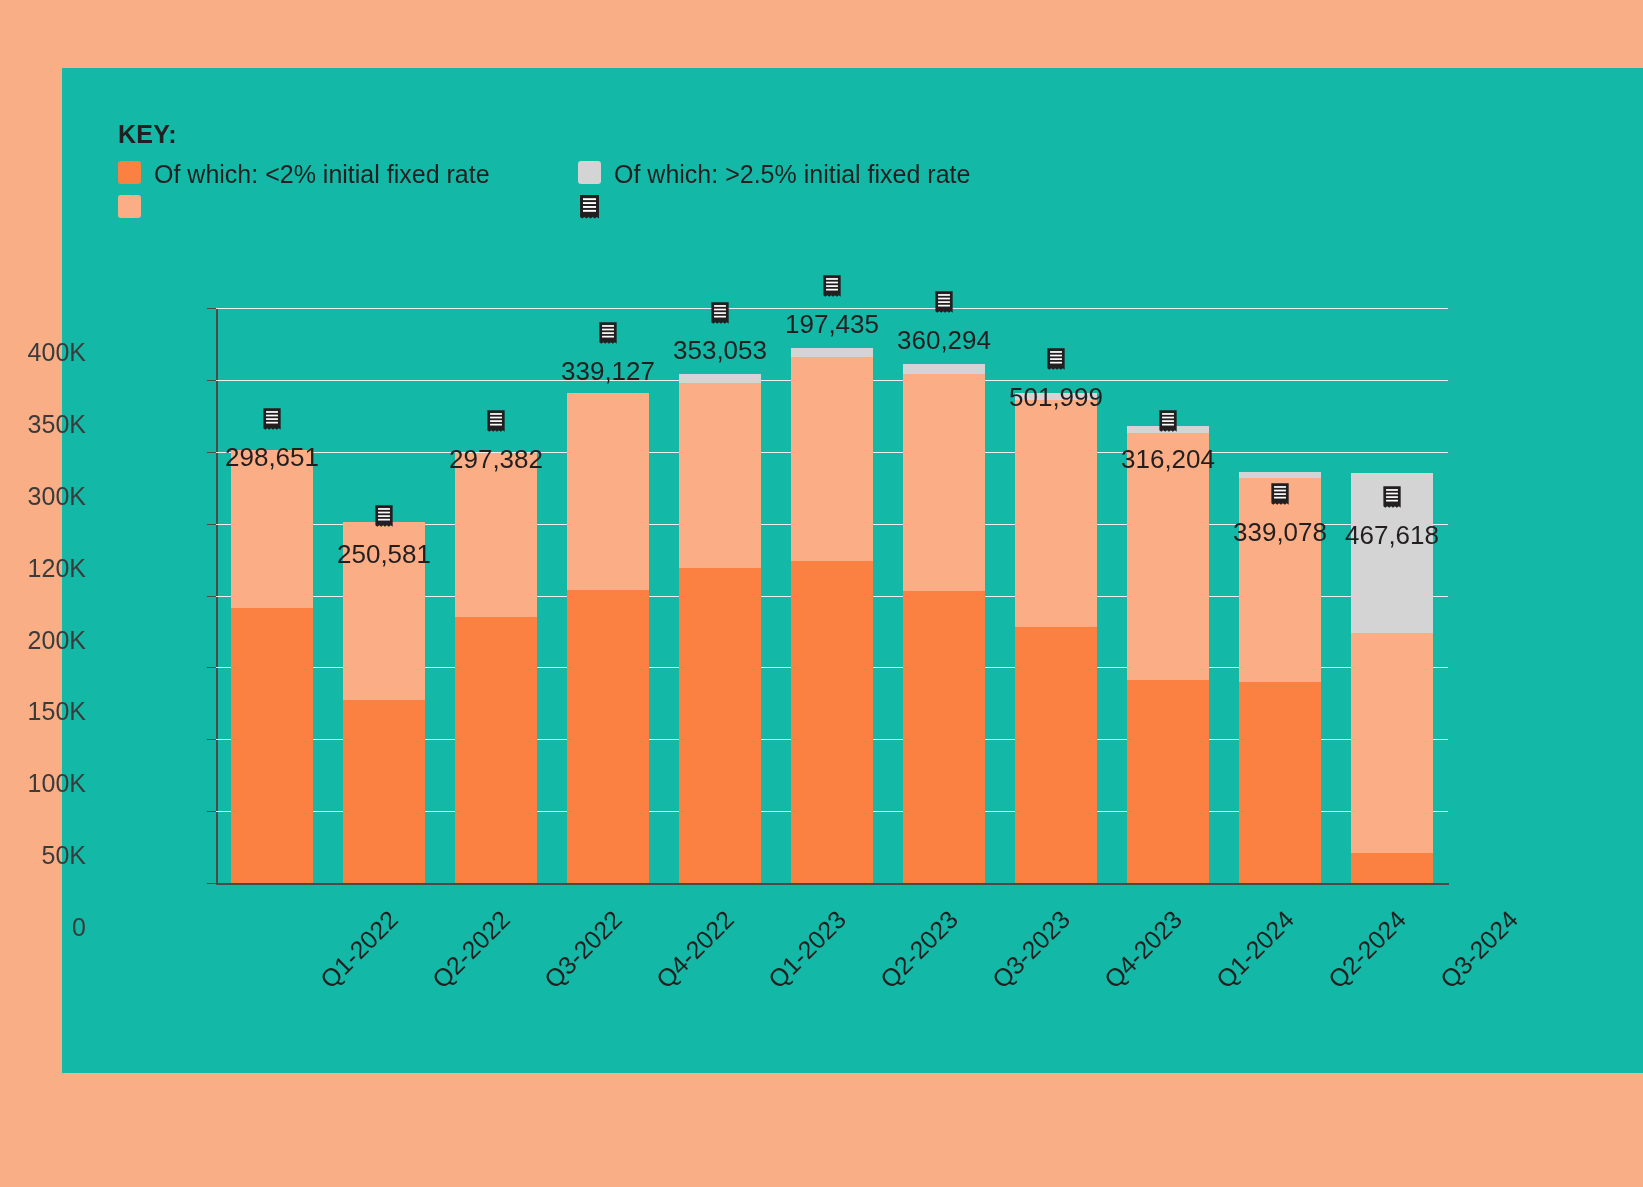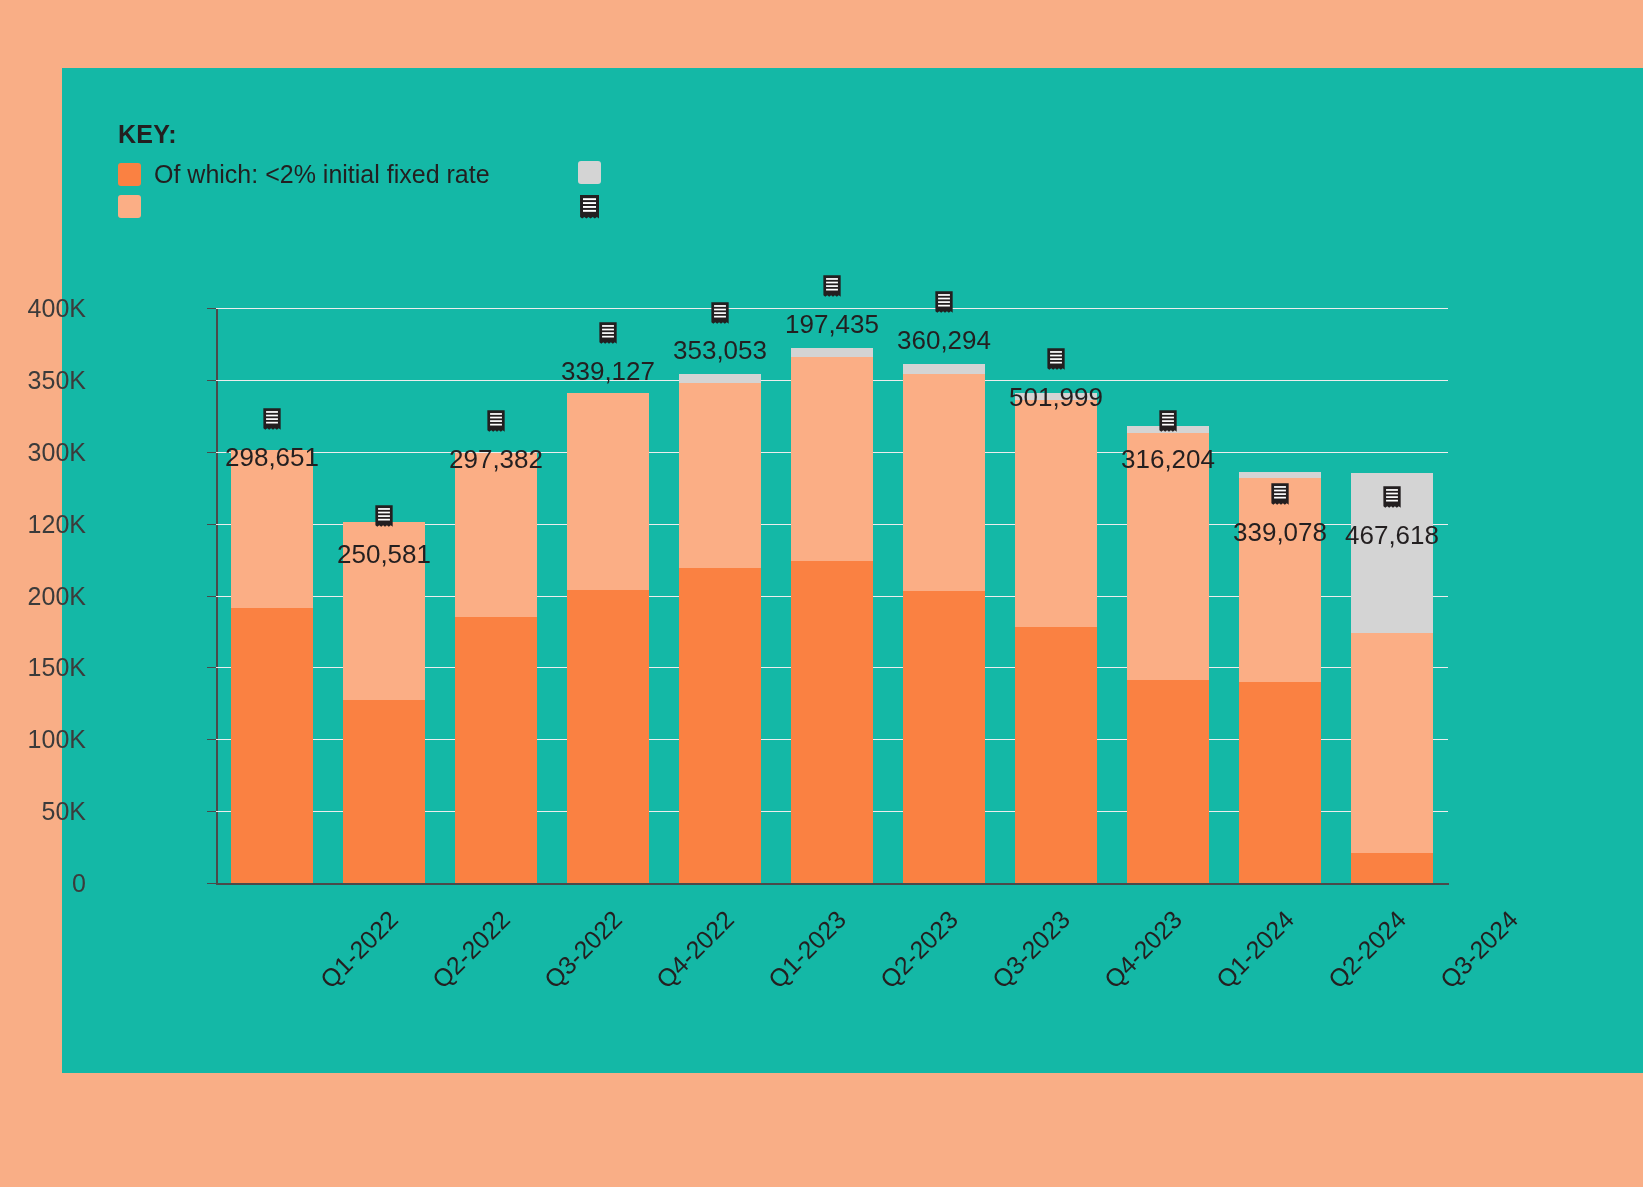"Of which: <2% initial fixed" .legend-cell { align-items: center -> flex-start }
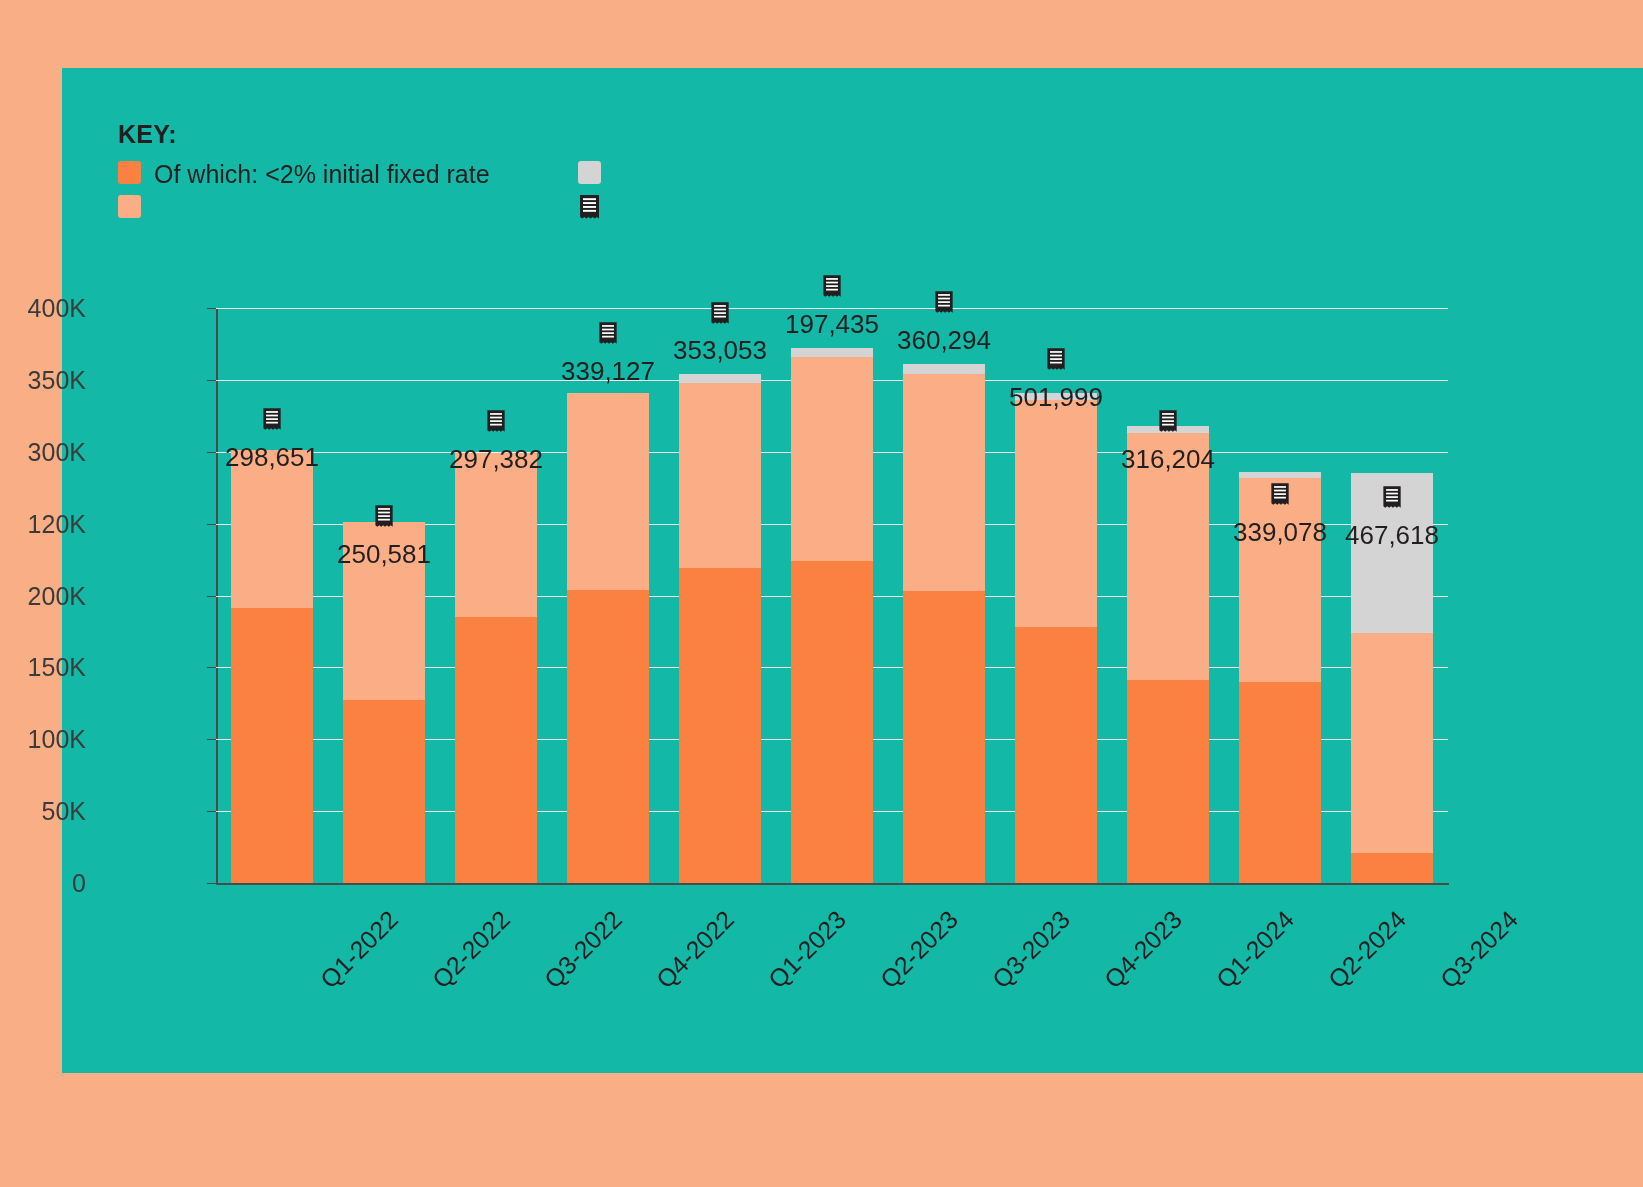"Of which: >2.5% initial fixed" span.legend-label { html: none -> <span>Of which: &gt;2.5% initial fixed rate</span> }
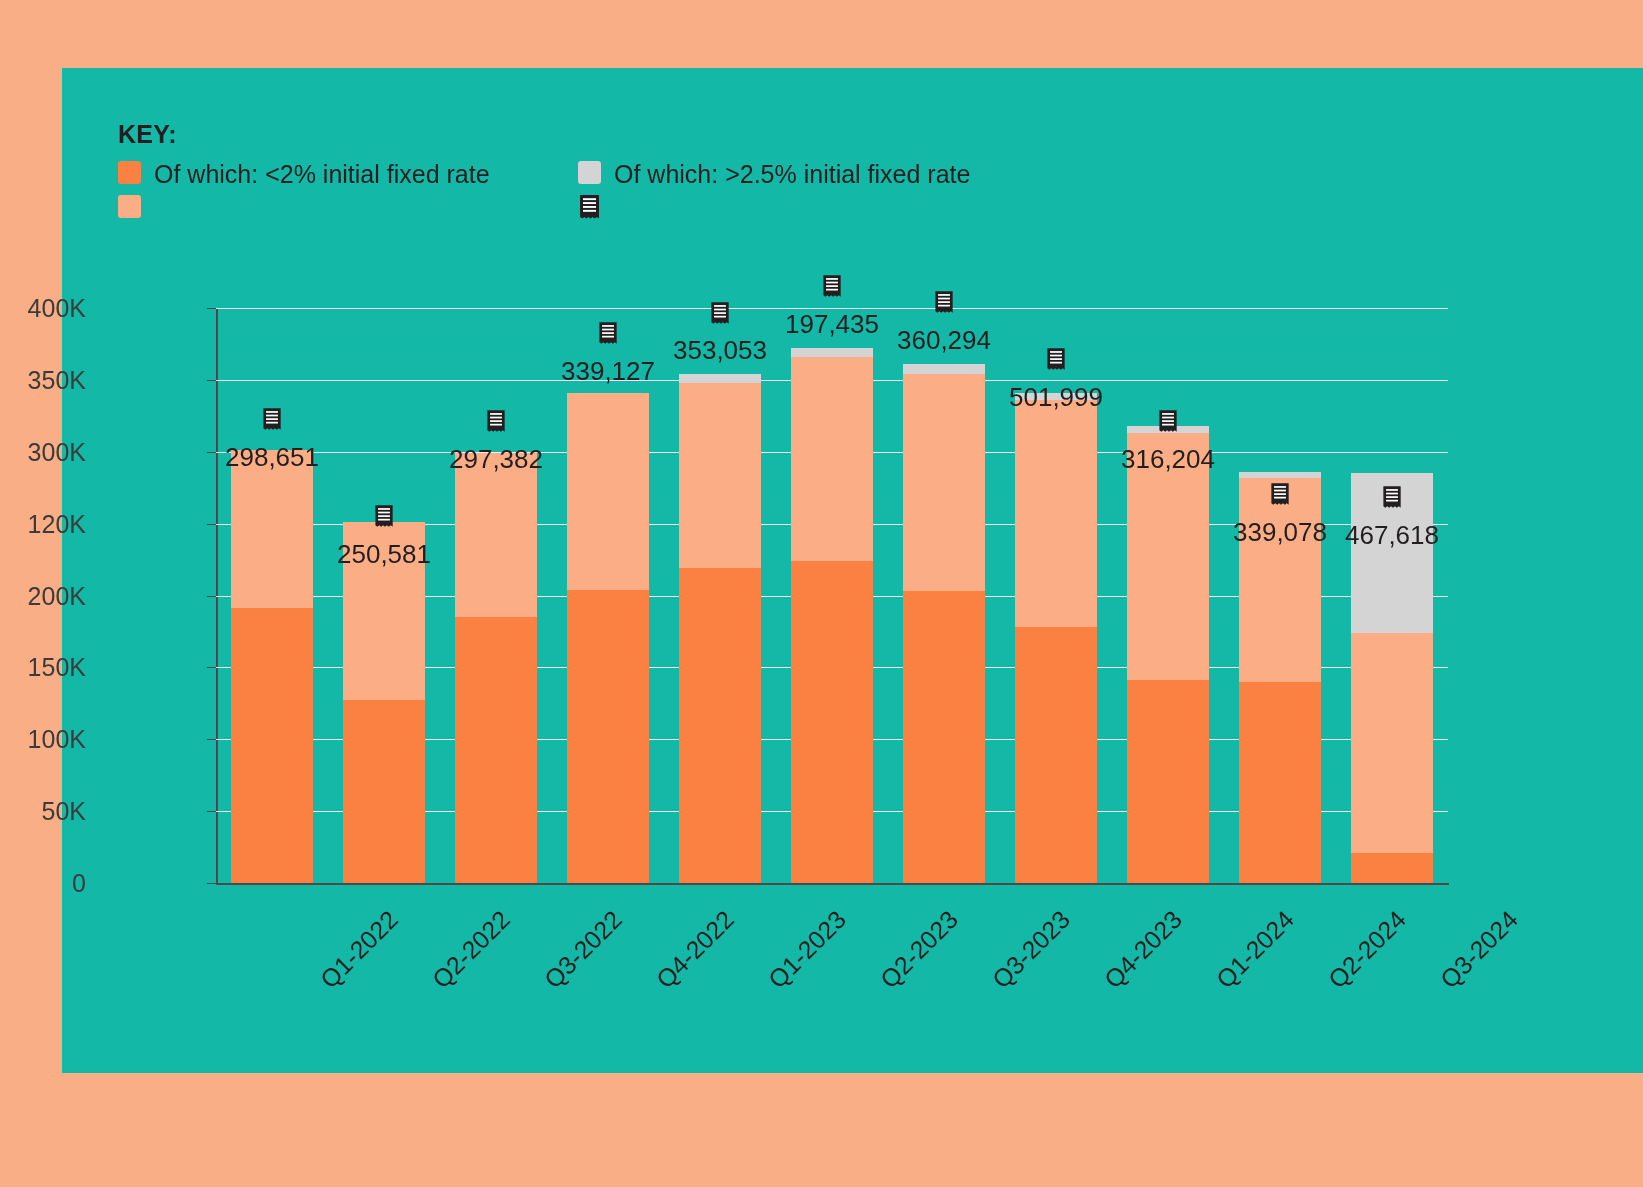"400K" .ytick-label { margin-top: none -> 44px }
